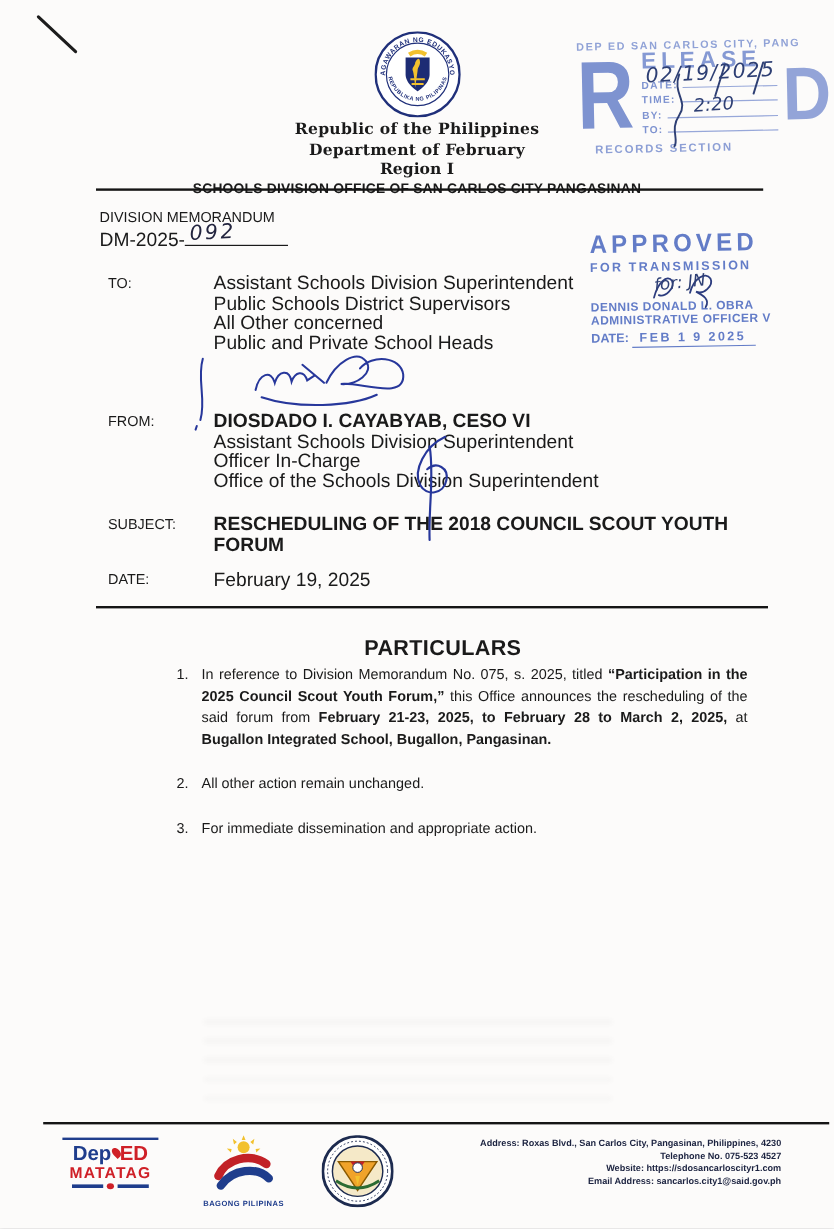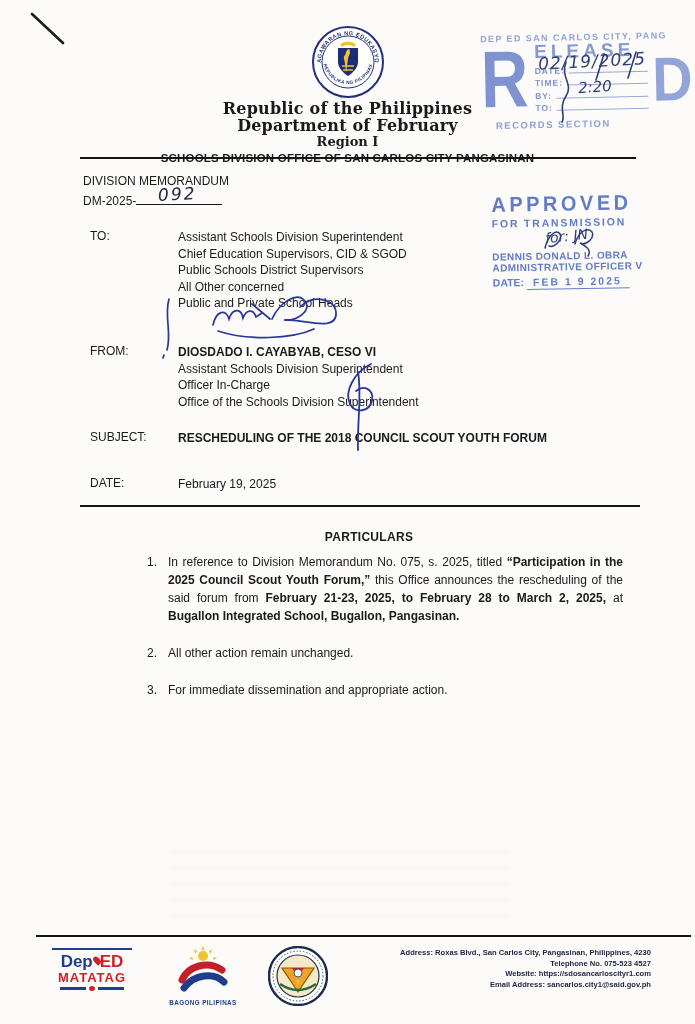"Republic of the Philippines" .blackletter { font-size: 16px -> 13px }
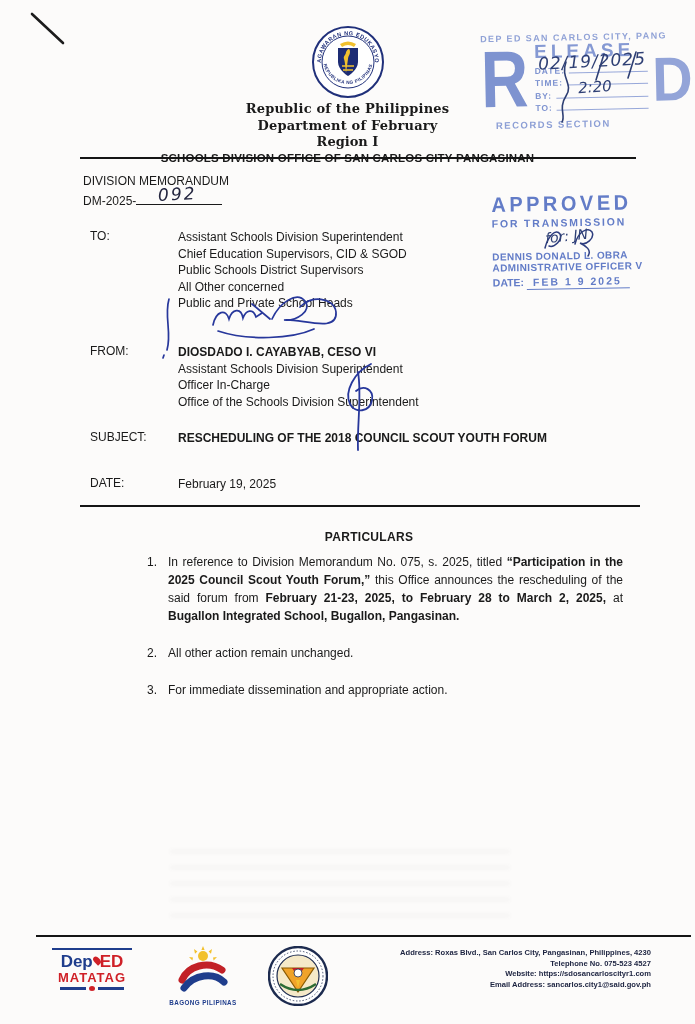"DM-2025-" .memo-no { font-size: 12px -> 16px }
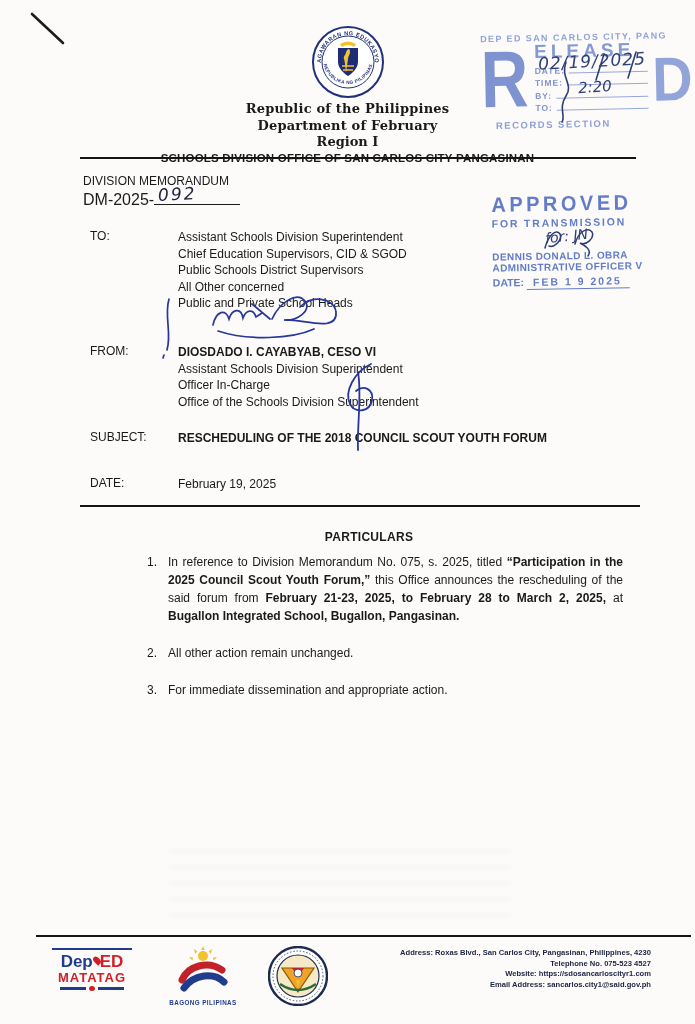"Assistant Schools Division" .fval { font-size: 12px -> 16px }
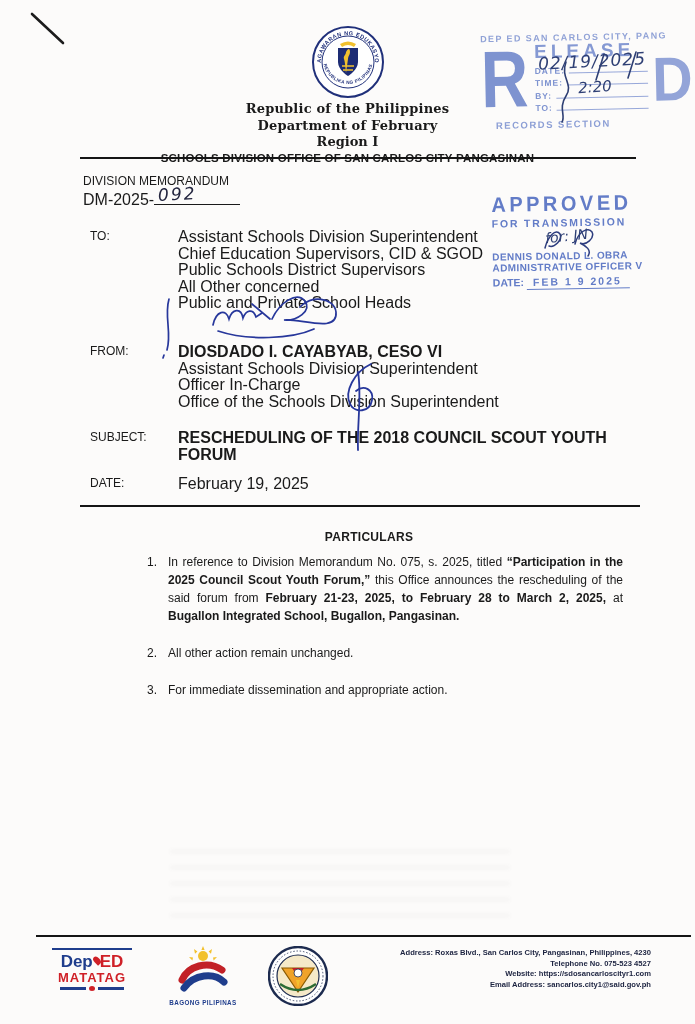"Chief Education Supervisors, CID &" div { html: <div>Chief Education Supervisors, CID &amp; SGOD</div> -> none }
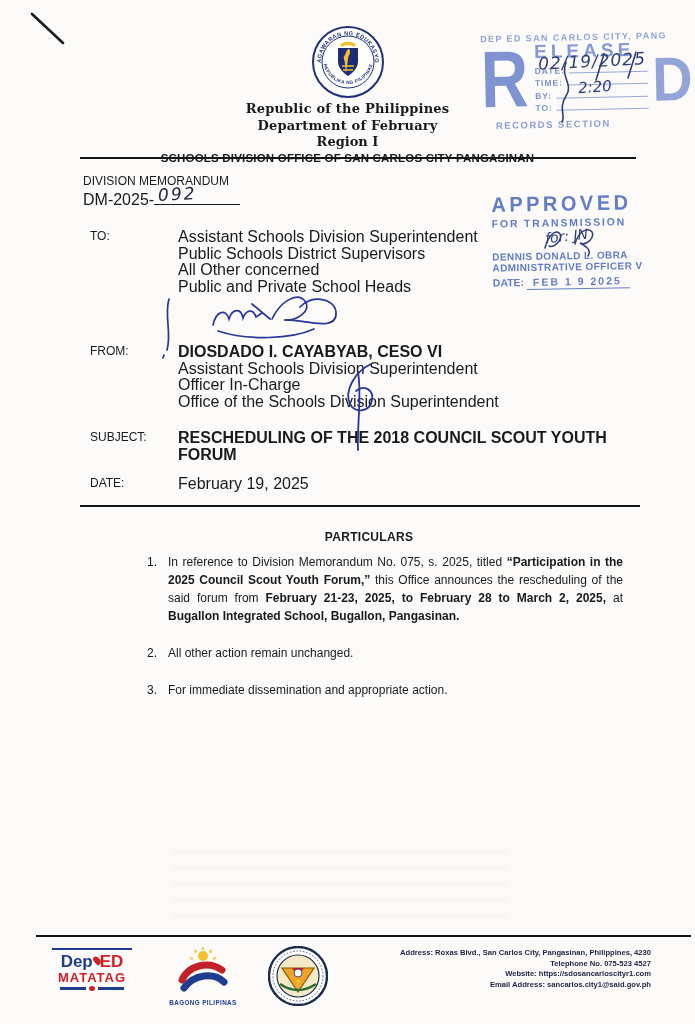"PARTICULARS" .particulars { font-size: 12px -> 18px }
